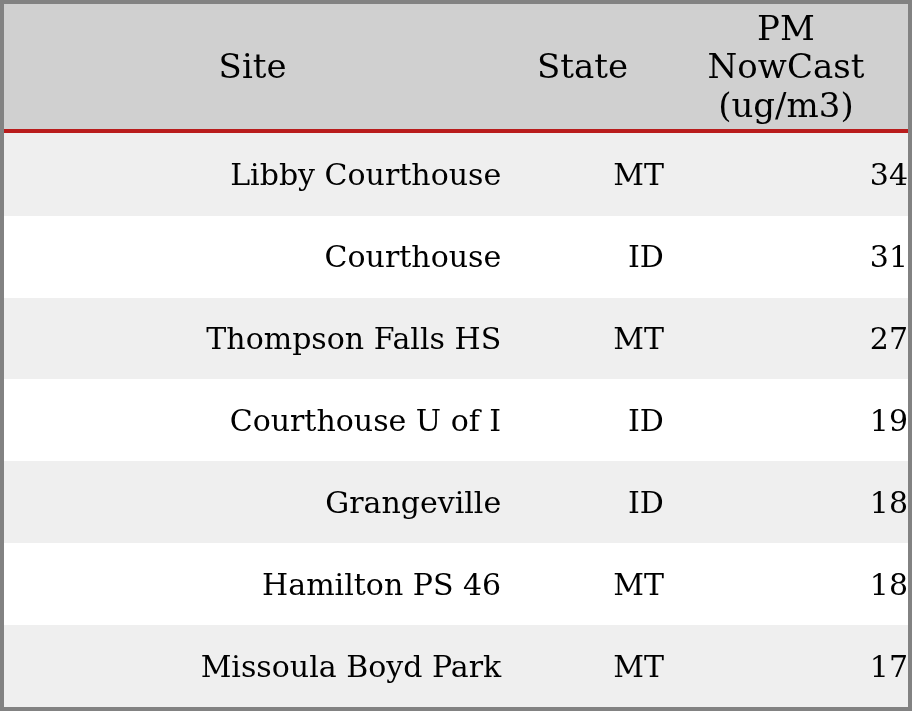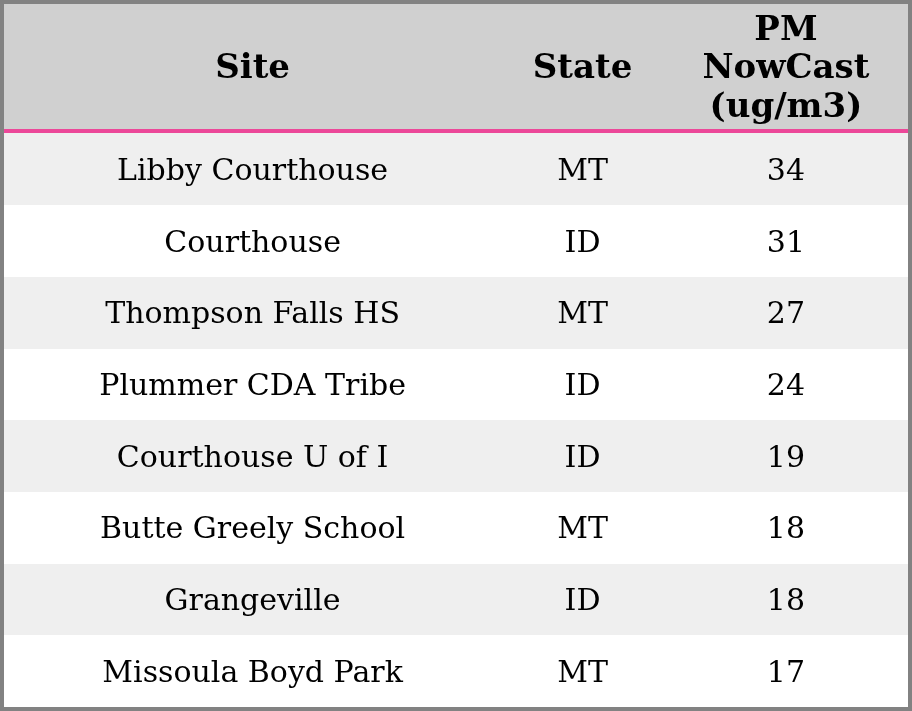"PM" thead th { border-bottom: 4px solid #ec4899 -> 4px solid #b91c1c; font-weight: bold -> normal }
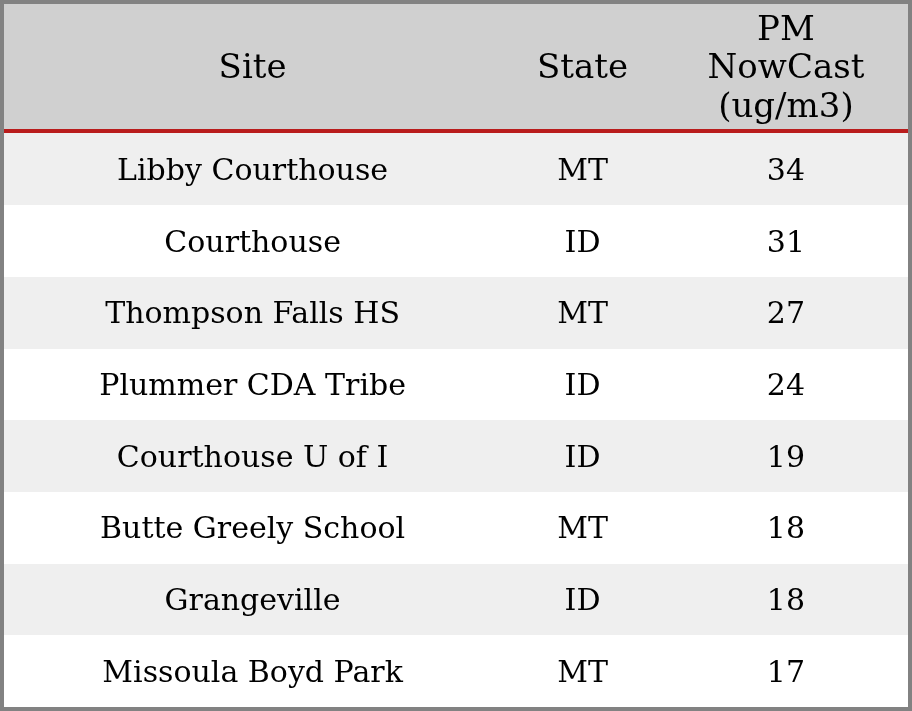"Libby Courthouse" tbody td { text-align: none -> right }
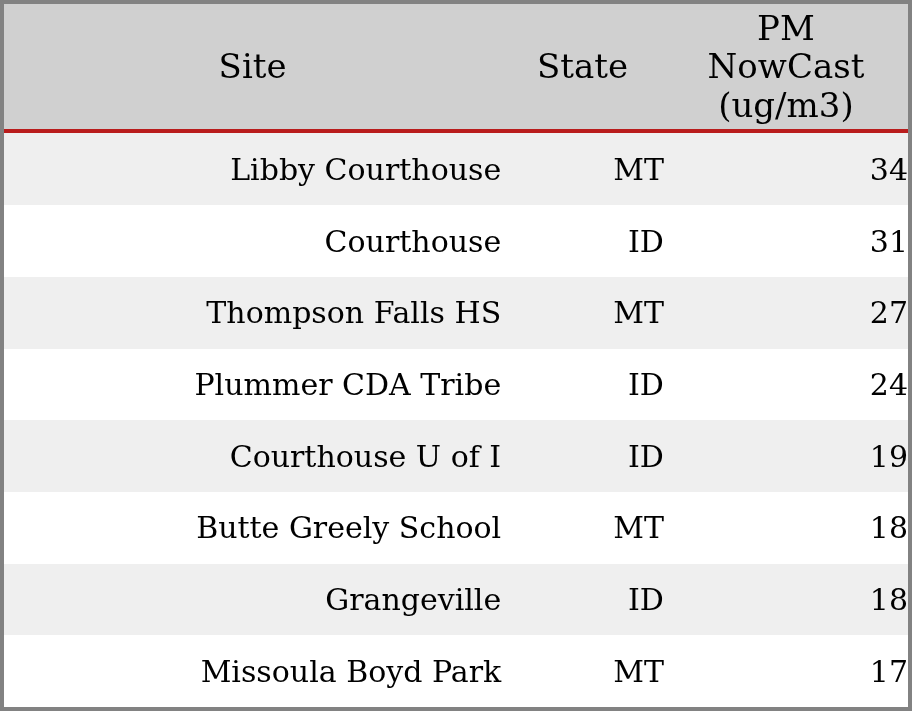"Plummer CDA Tribe" tr { html: <tr> <td>Plummer CDA Tribe</td> <td>ID</td> <td>24</td> </tr> -> none }
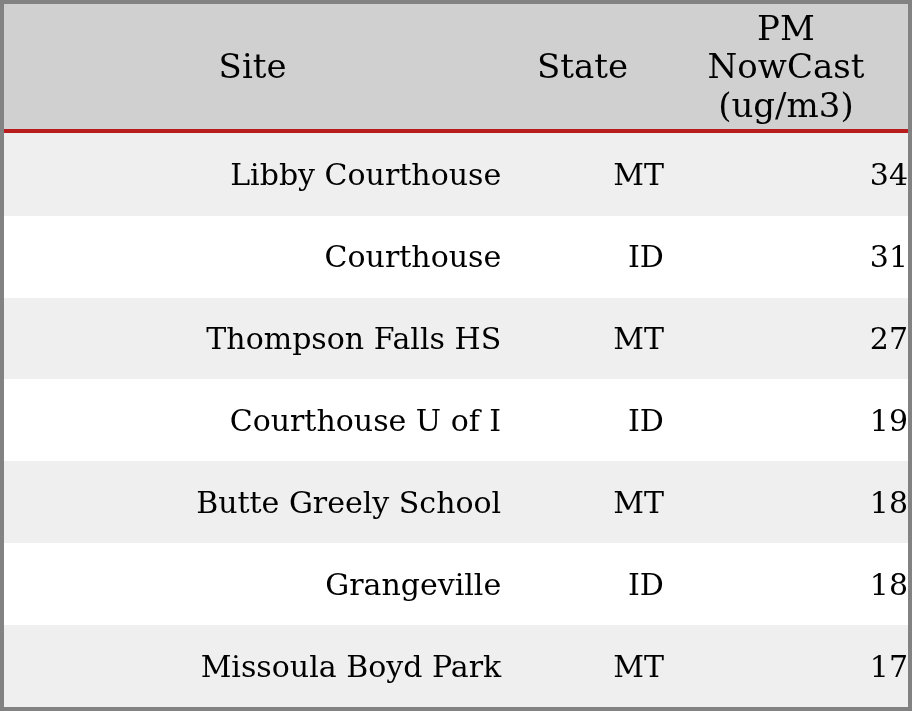"Butte Greely School" tr { html: <tr> <td>Butte Greely School</td> <td>MT</td> <td>18</td> </tr> -> none }
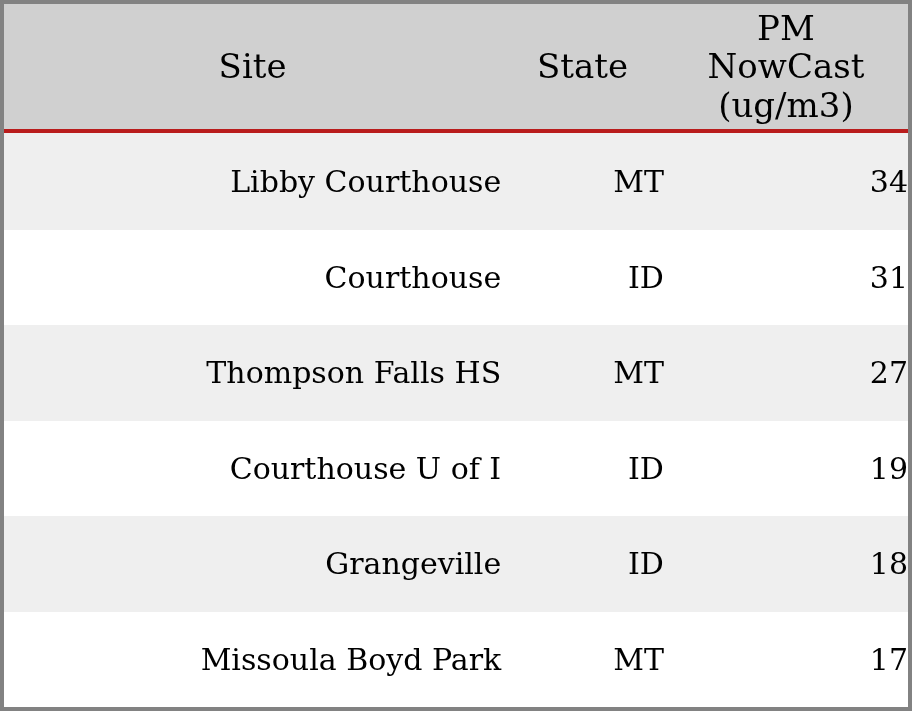"Hamilton PS 46" tr { html: none -> <tr> <td>Hamilton PS 46</td> <td>MT</td> <td>18</td> </tr> }
